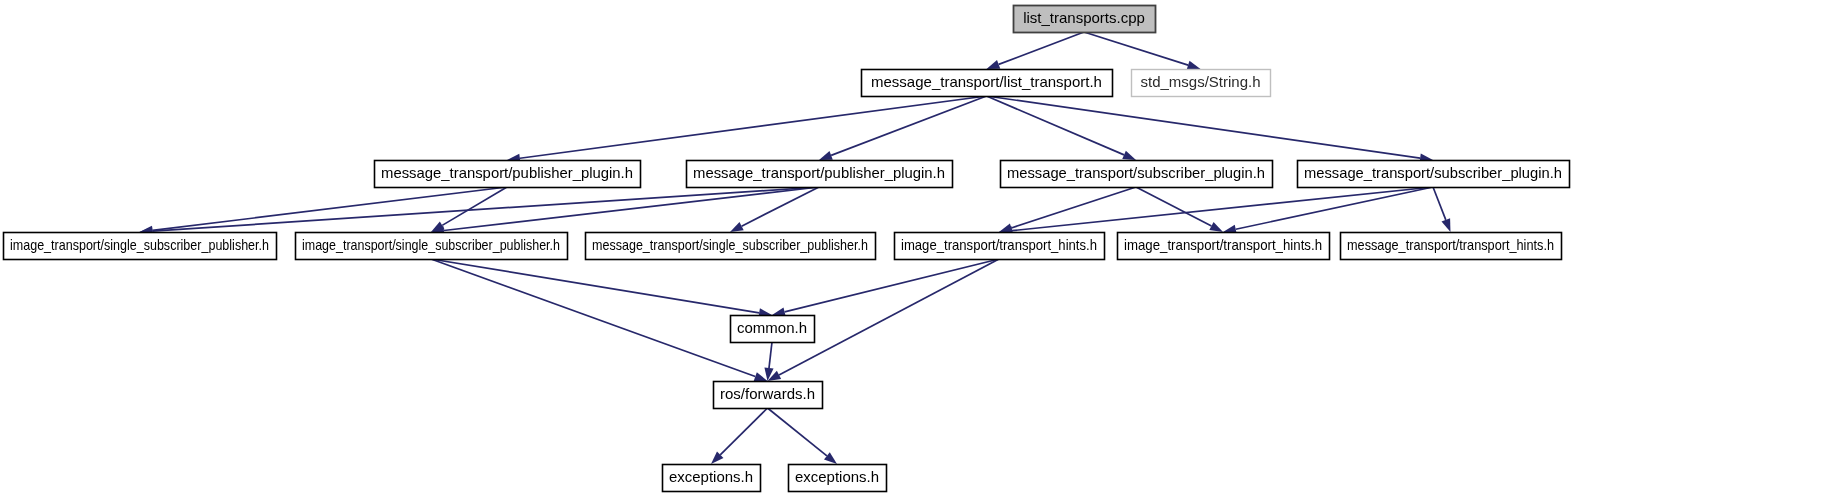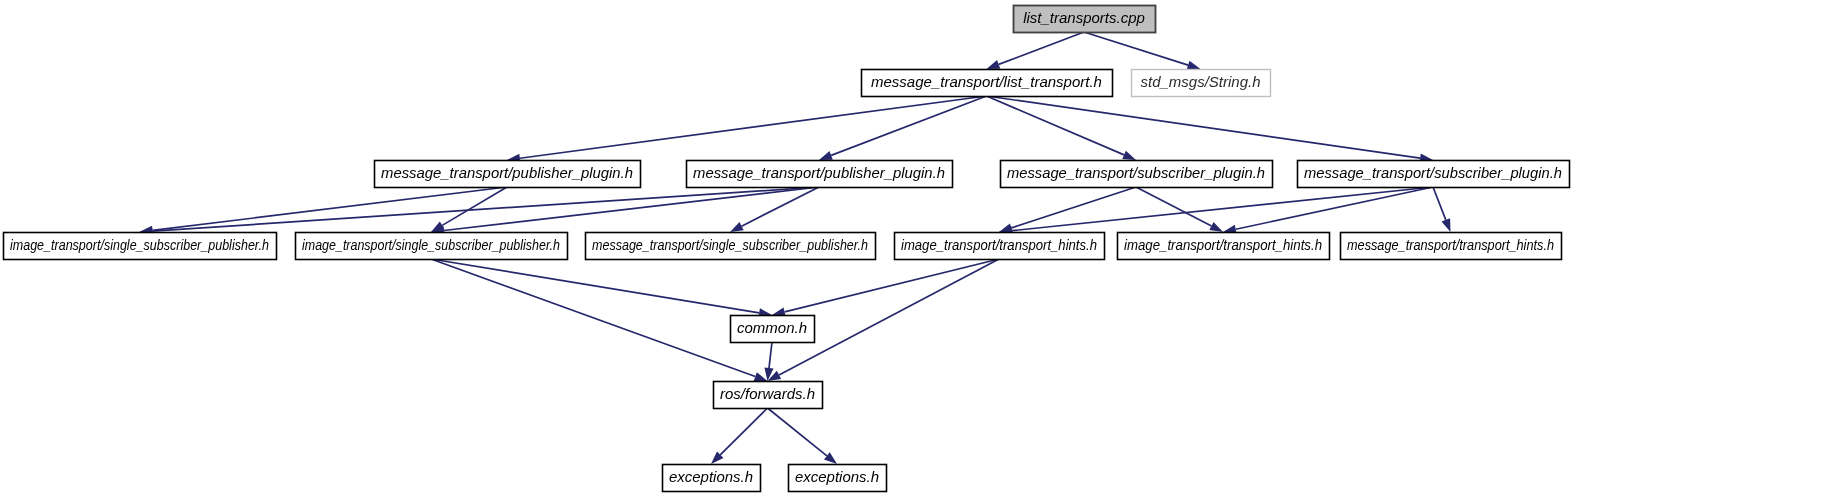"list_transports.cpp" #graph-root { font-style: italic -> none }
